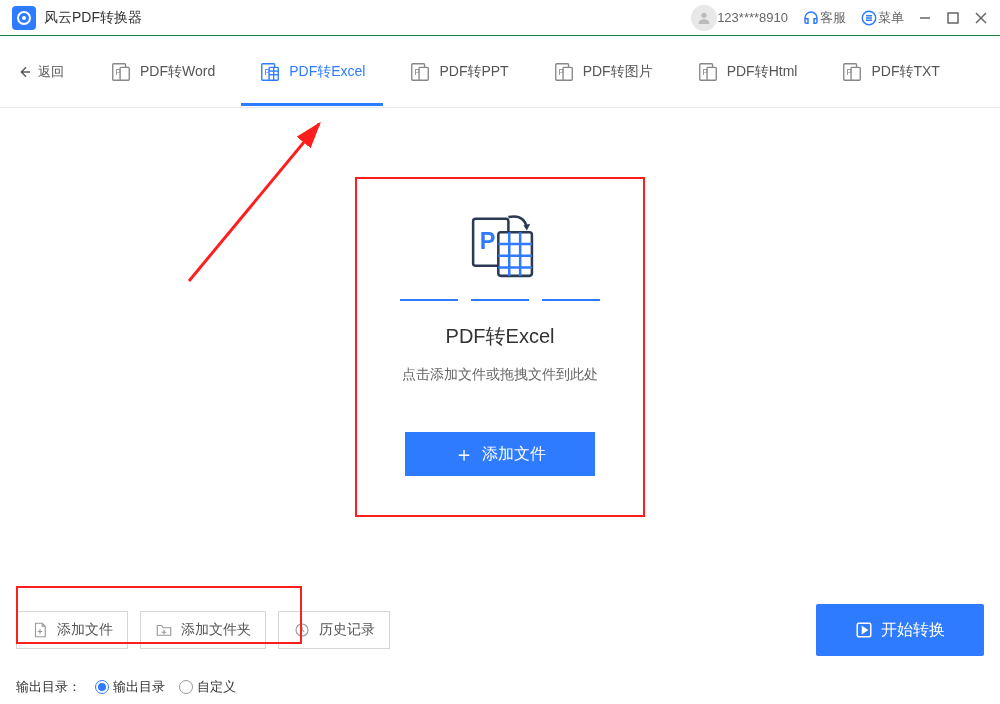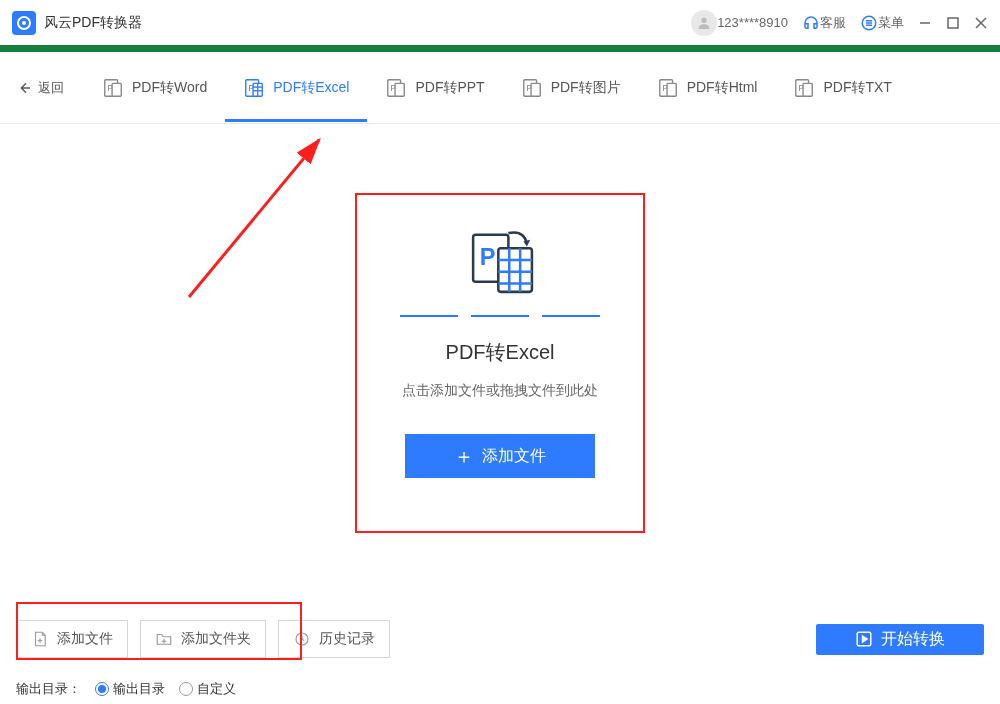"风云PDF转换器" .titlebar { border-bottom: 7px solid #15803d -> 1px solid #15803d; height: 52px -> 36px }
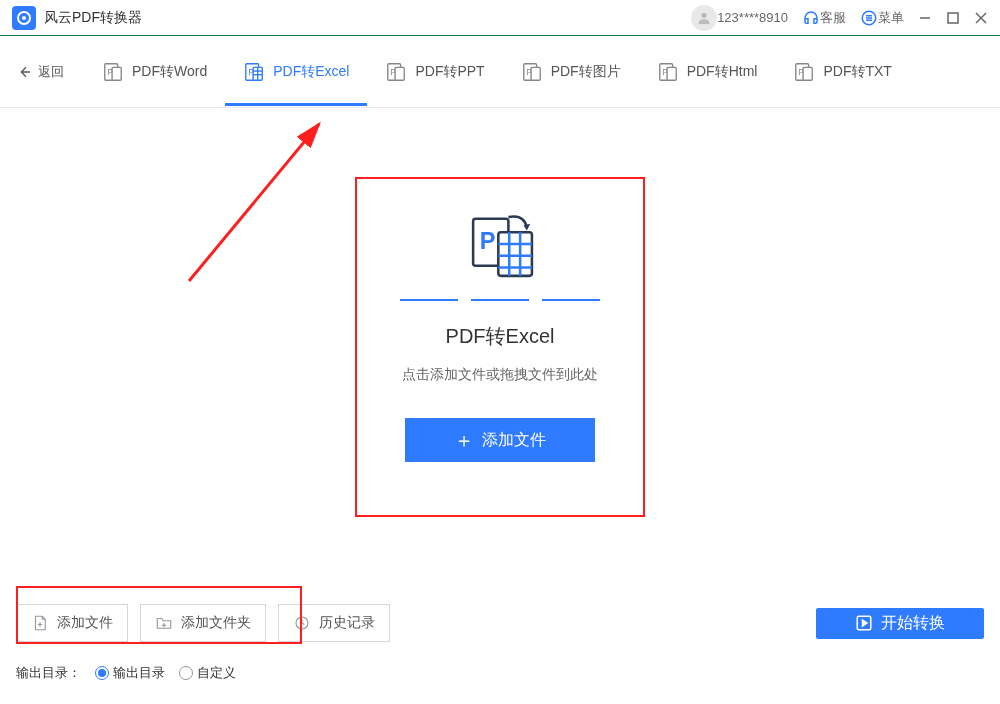"返回" .tabbar { gap: 0 -> 8px }
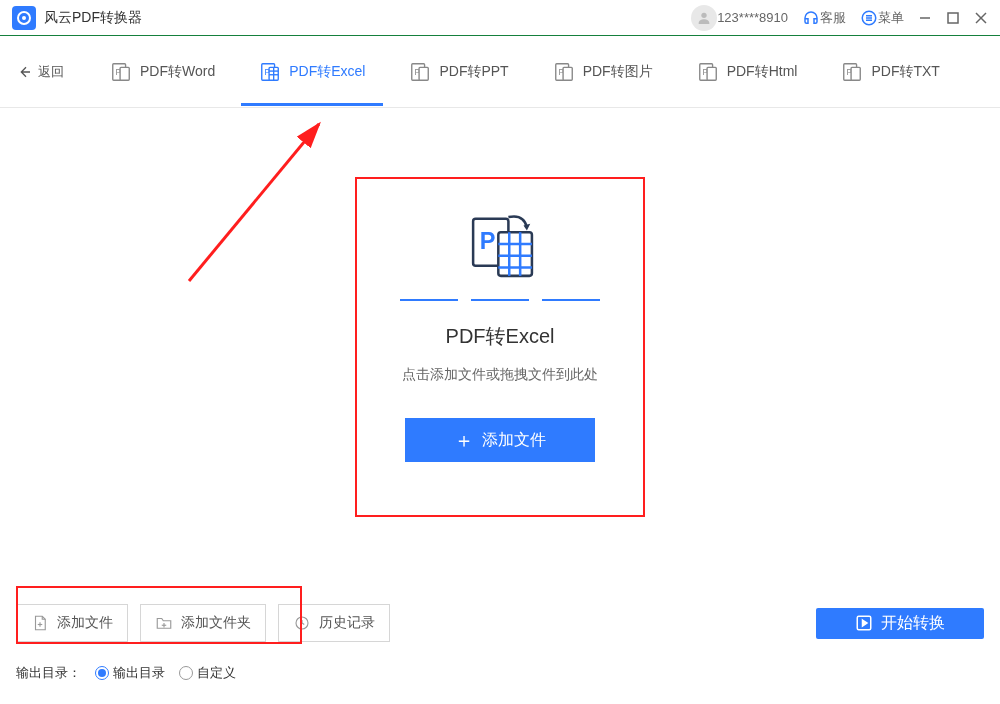"点击添加文件或拖拽文件到此处" .dropzone-sub { margin-bottom: 34px -> 48px }
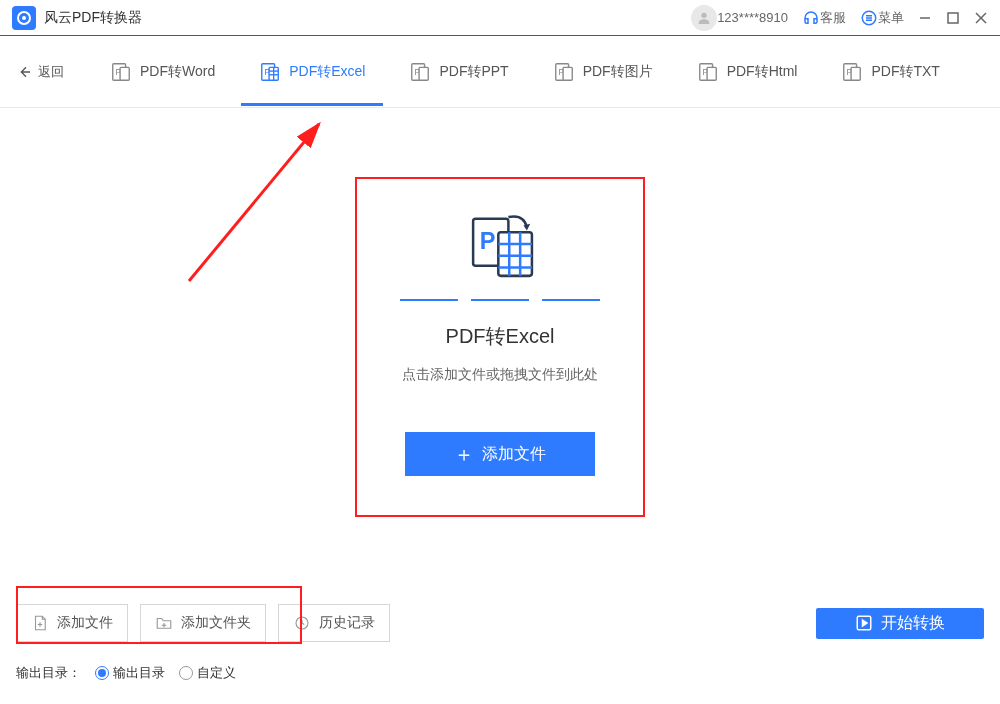"开始转换" .convert-btn { height: 31px -> 52px }
